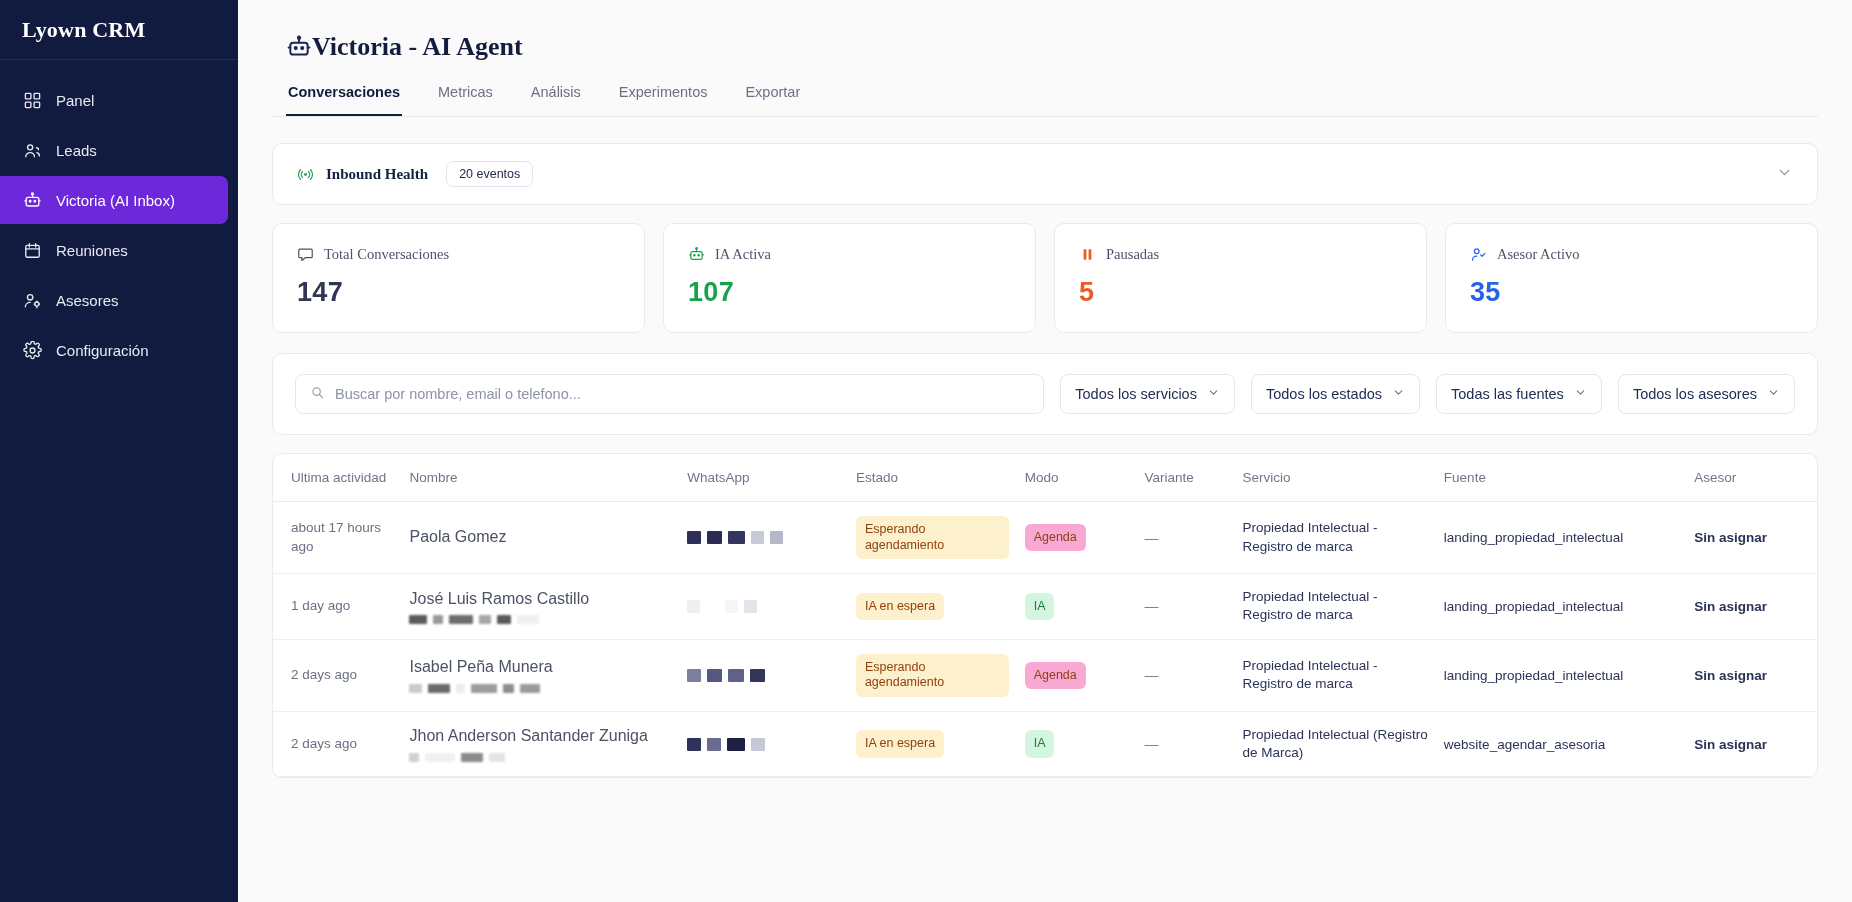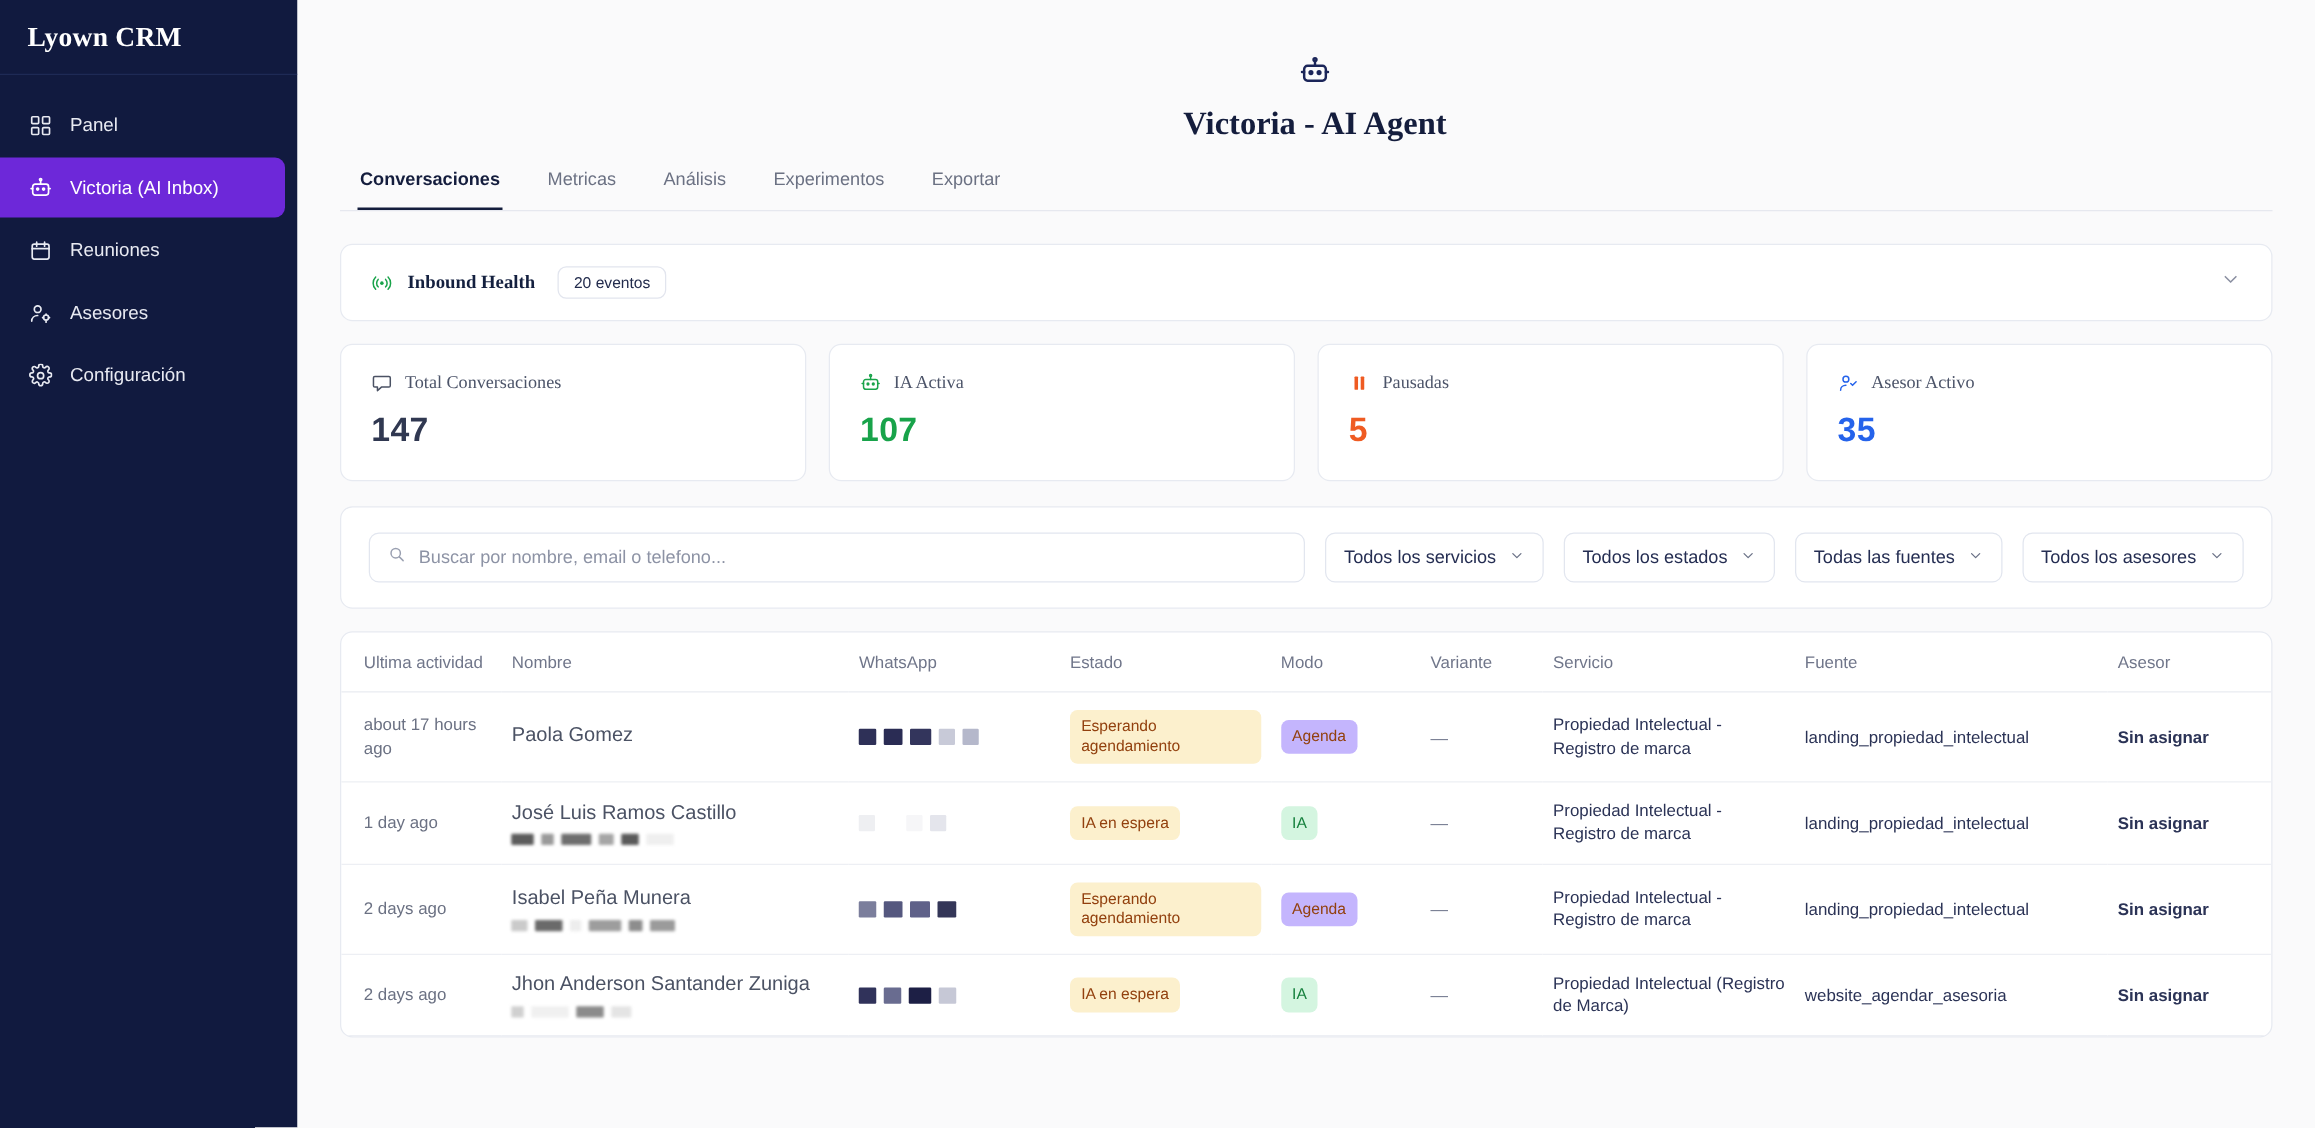"Victoria - AI Agent" .page-head { flex-direction: column -> none; gap: 14px -> 0; padding: 44px 0 0 14px -> 32px 0 0 14px }
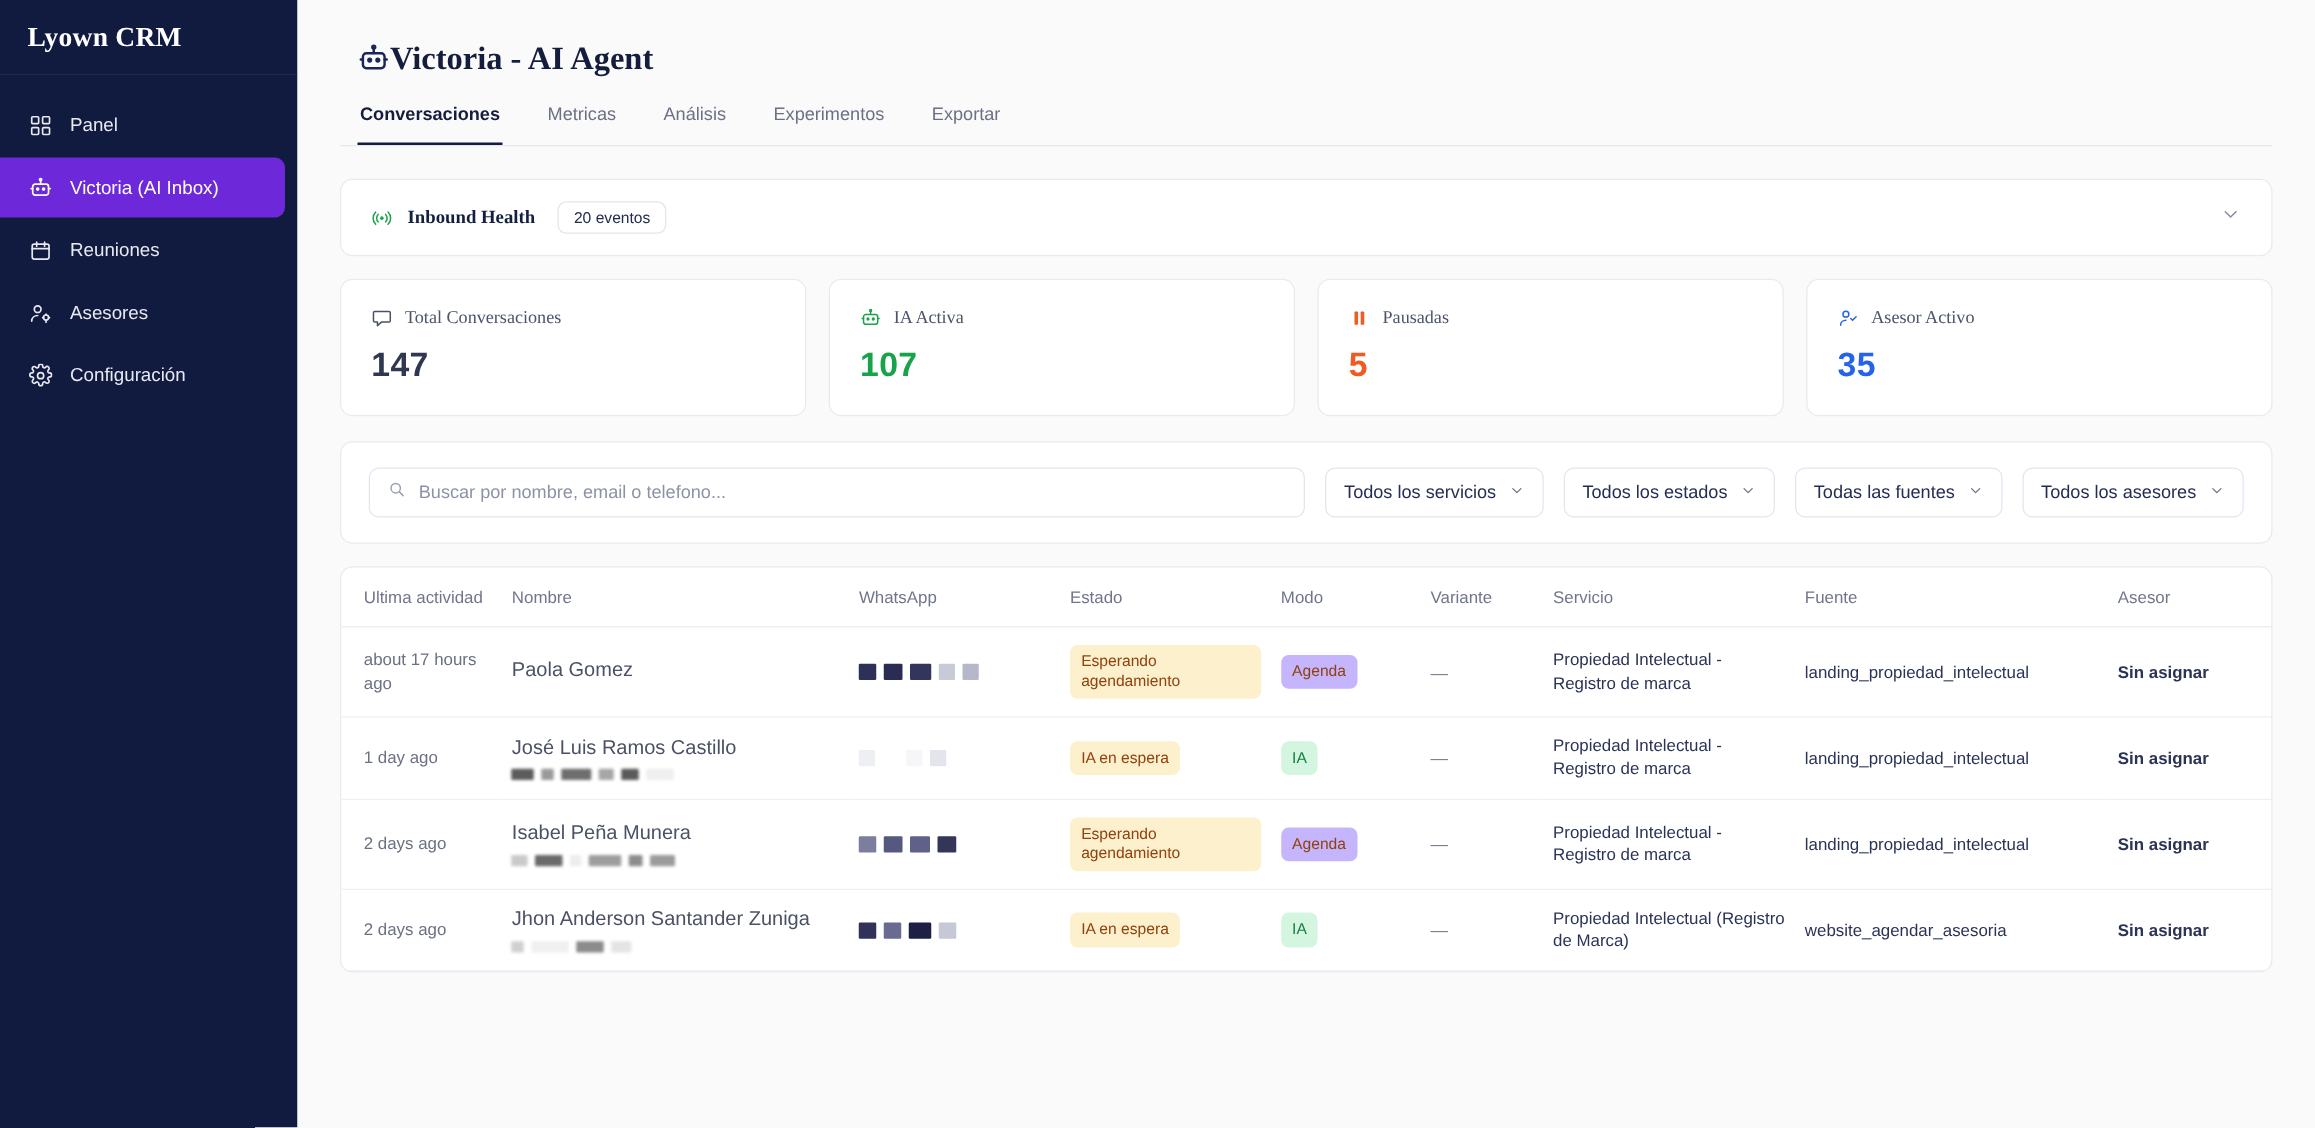"Leads" div.nav-item { html: none -> <div> <span> <svg> <circle></circle> <path></path> <path></path> <path></path> </svg> </span> <span>Leads</span> </div> }
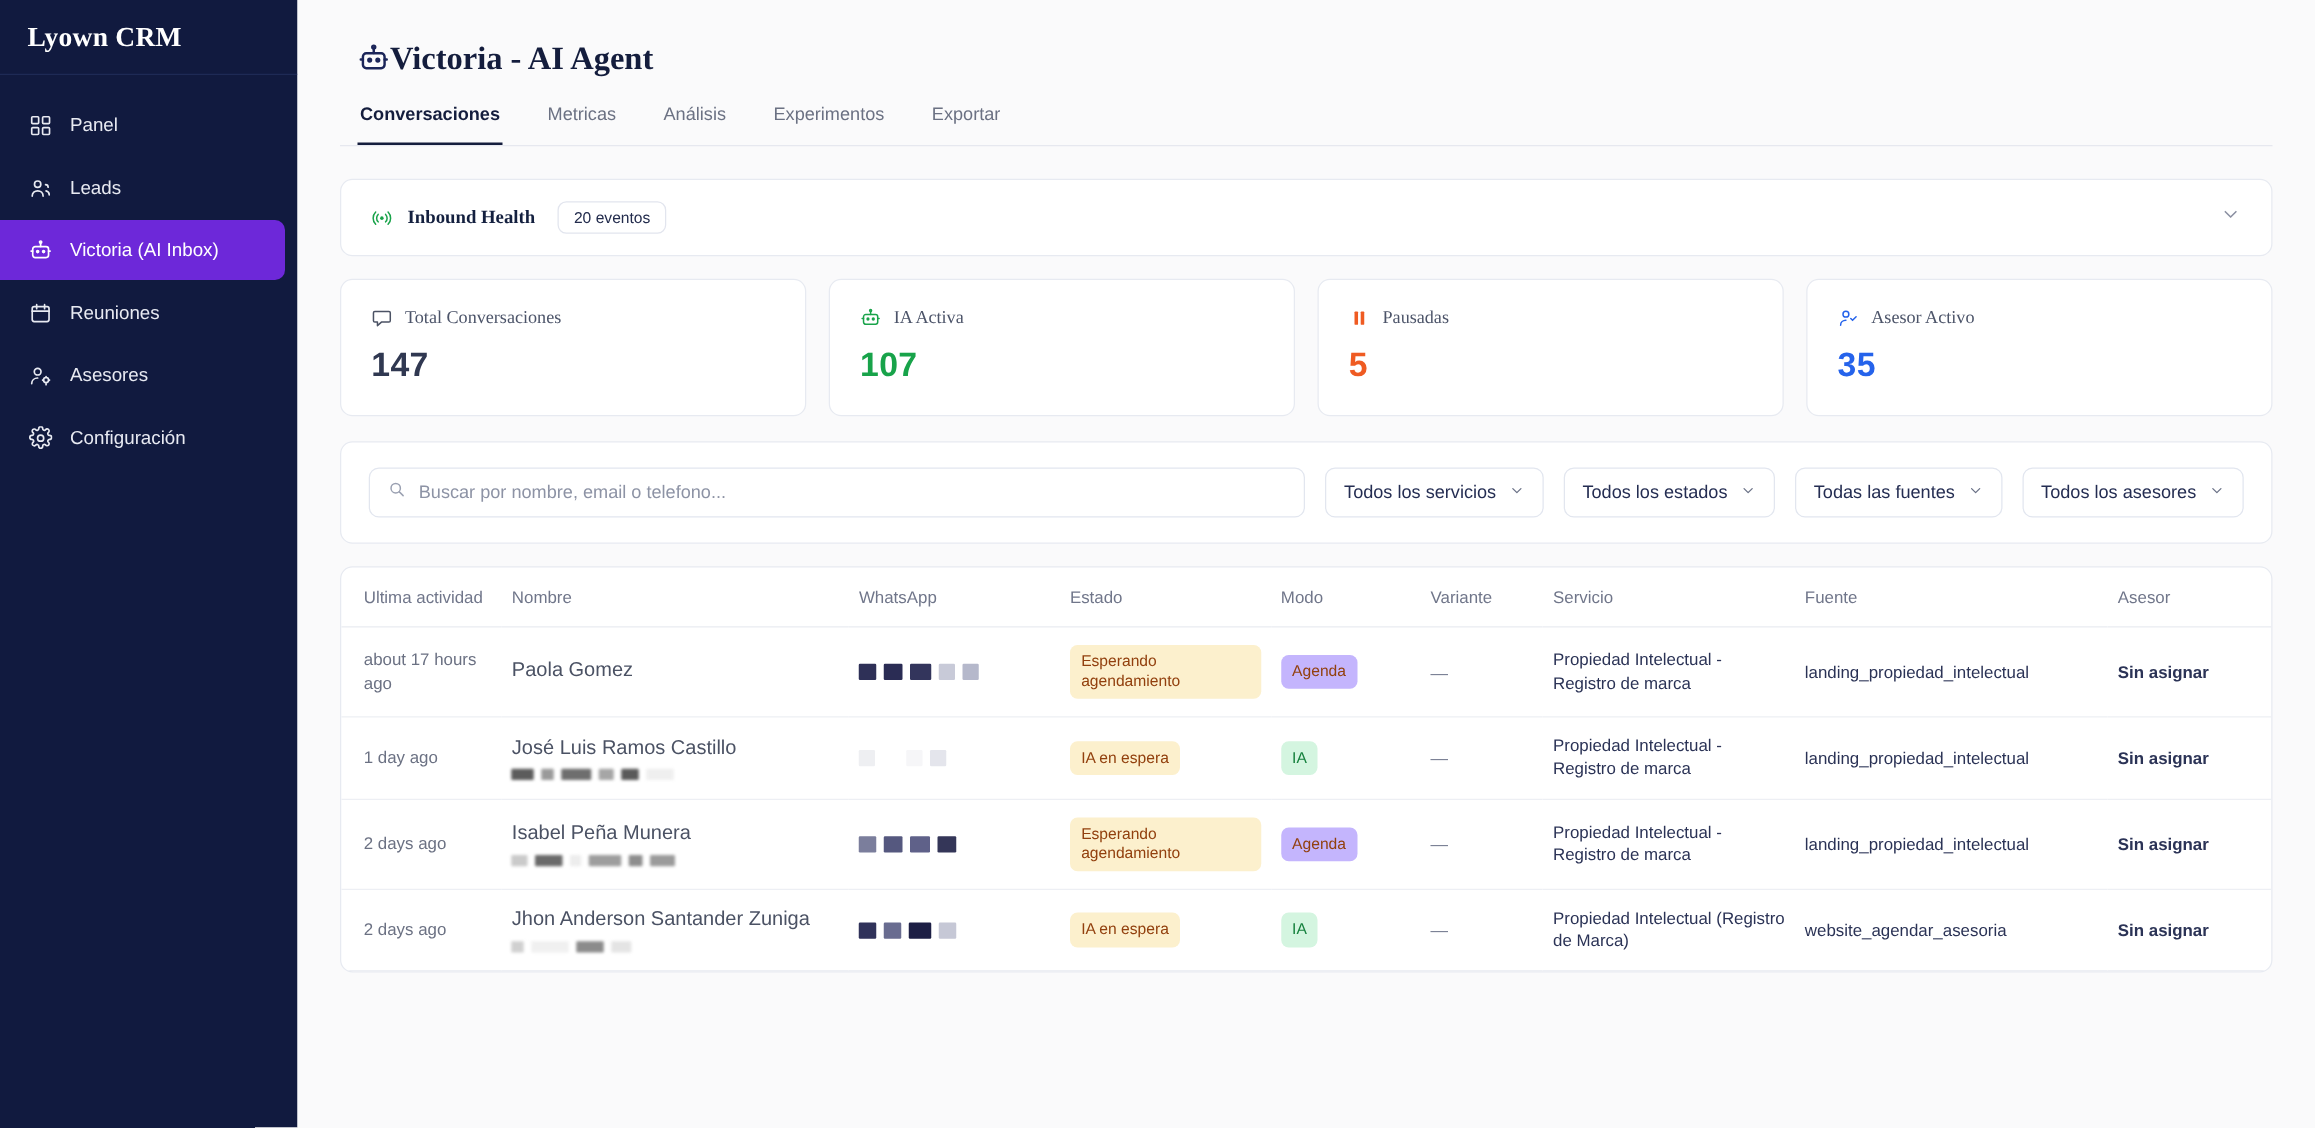"Agenda" .badge.amber-sm { background: #c4b5fd -> #f9a8d4 }
